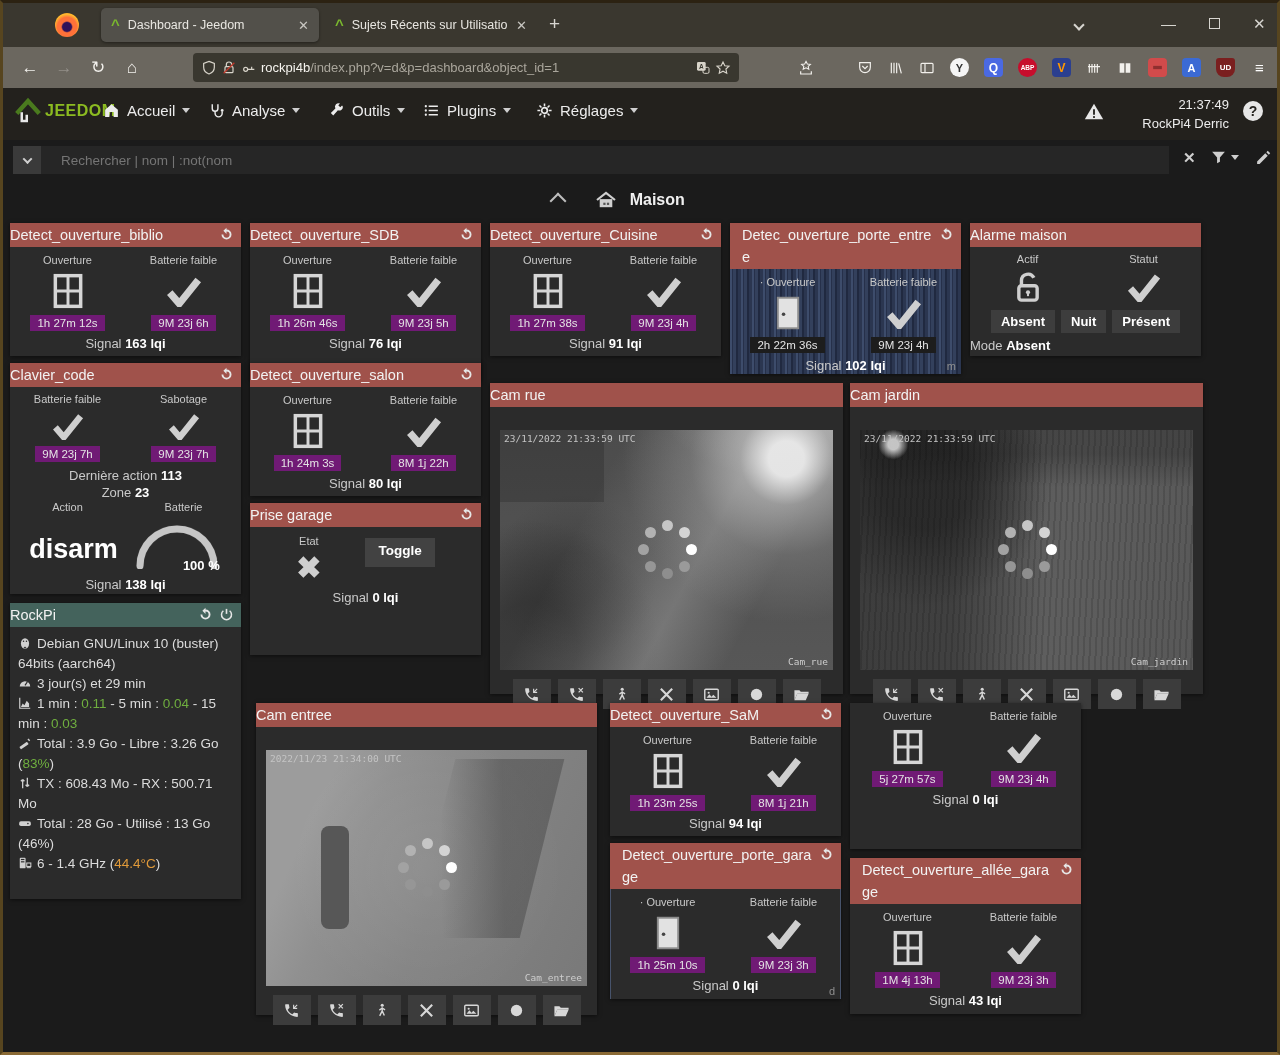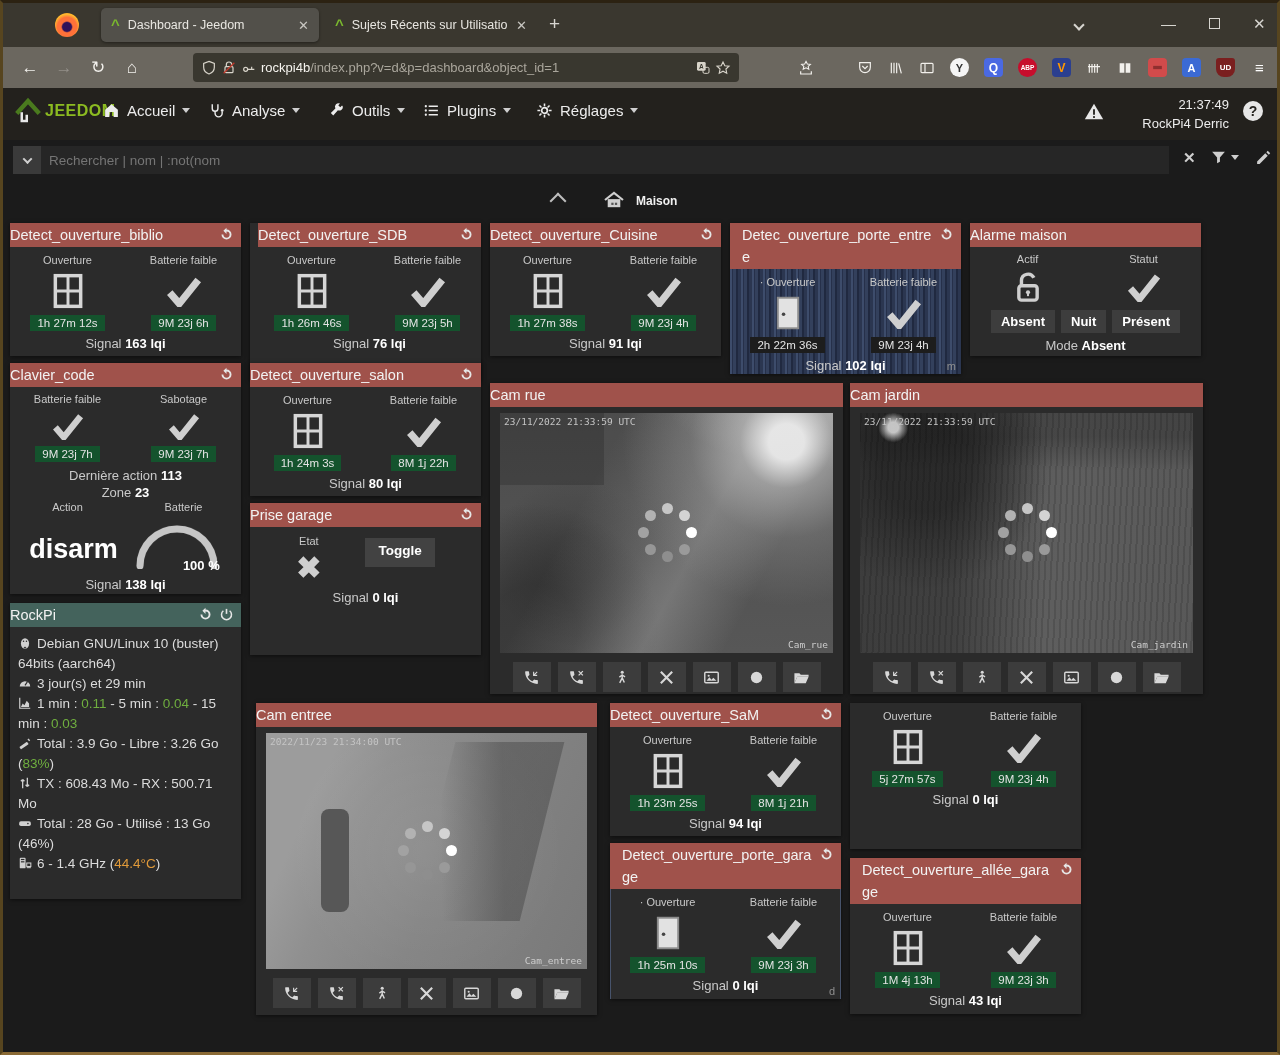"Rechercher | nom | :not(nom" #searchinput { padding: 0 8px -> 0 20px }
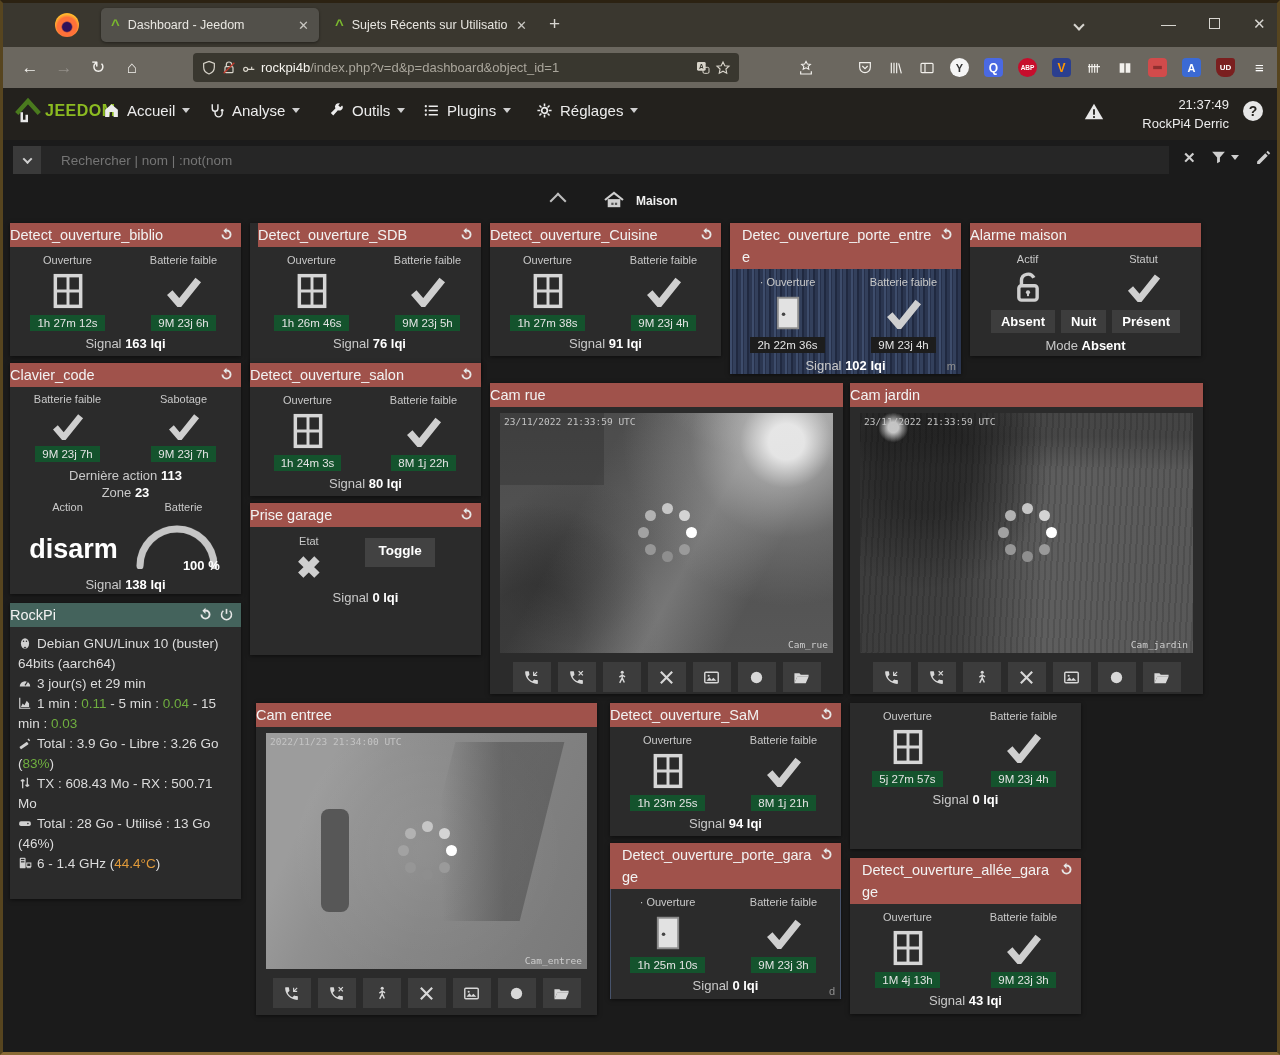"Maison" #sec-head { font-size: 12px -> 16px }
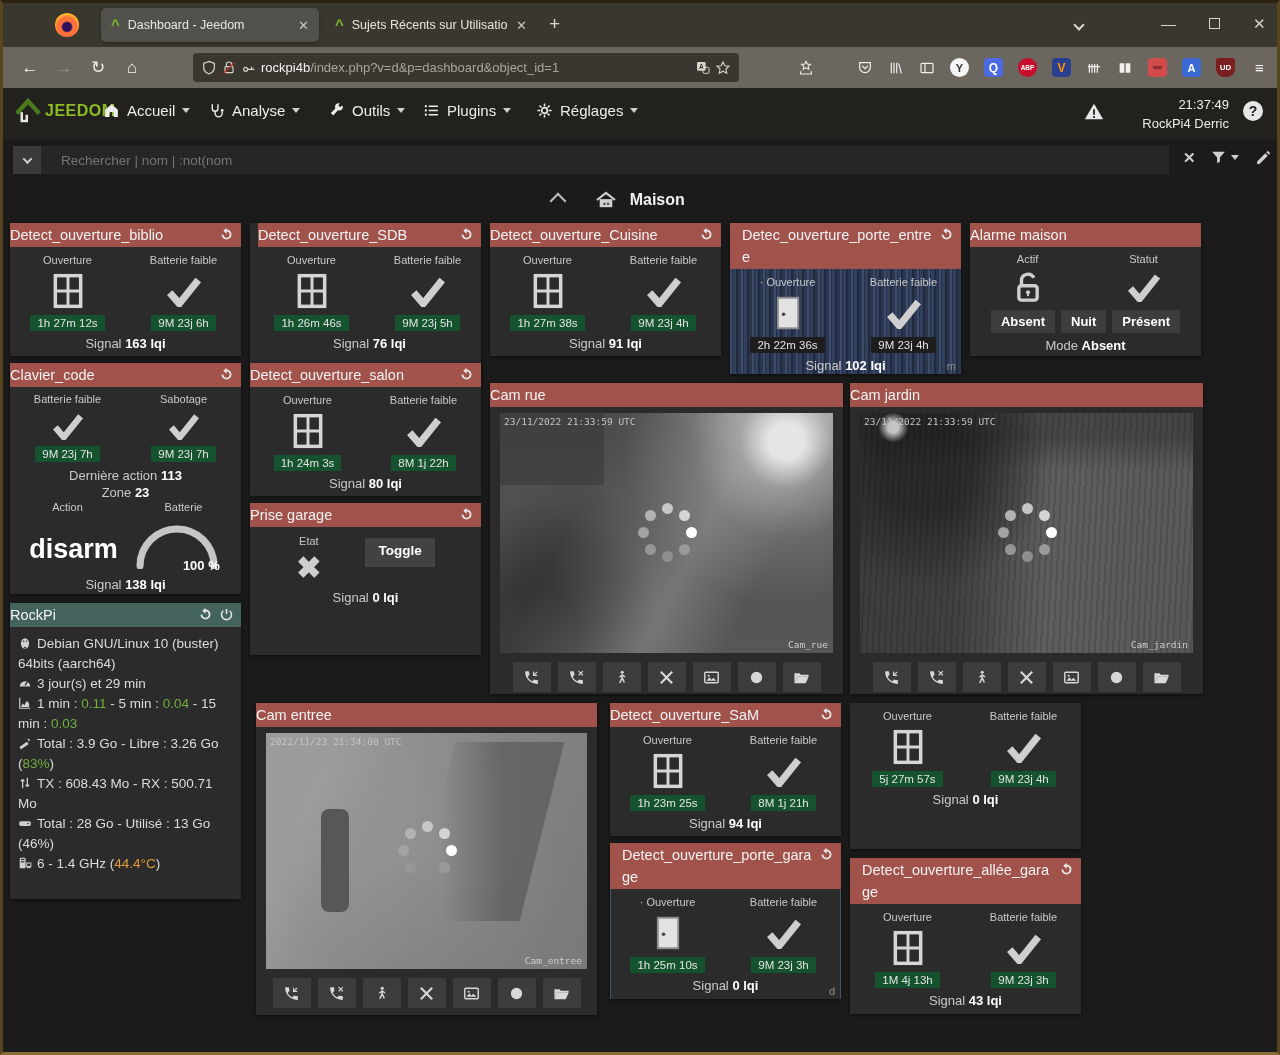"Detect_ouverture_SDB" #w-sdb { padding-left: 8px -> none }
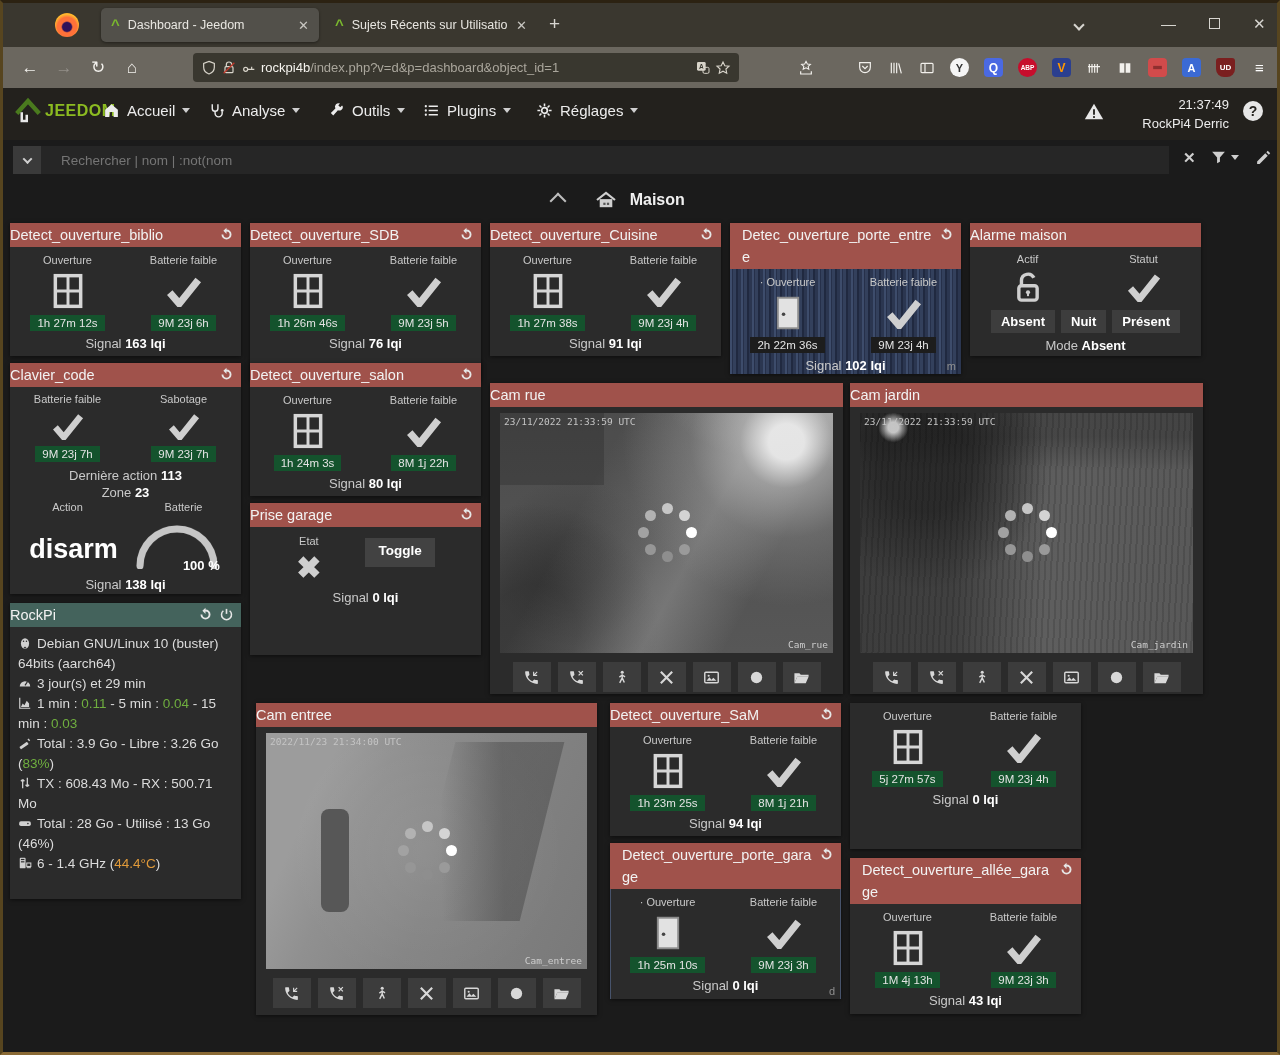"1h 27m 12s" .chip { background: #14532d -> #701a75 }
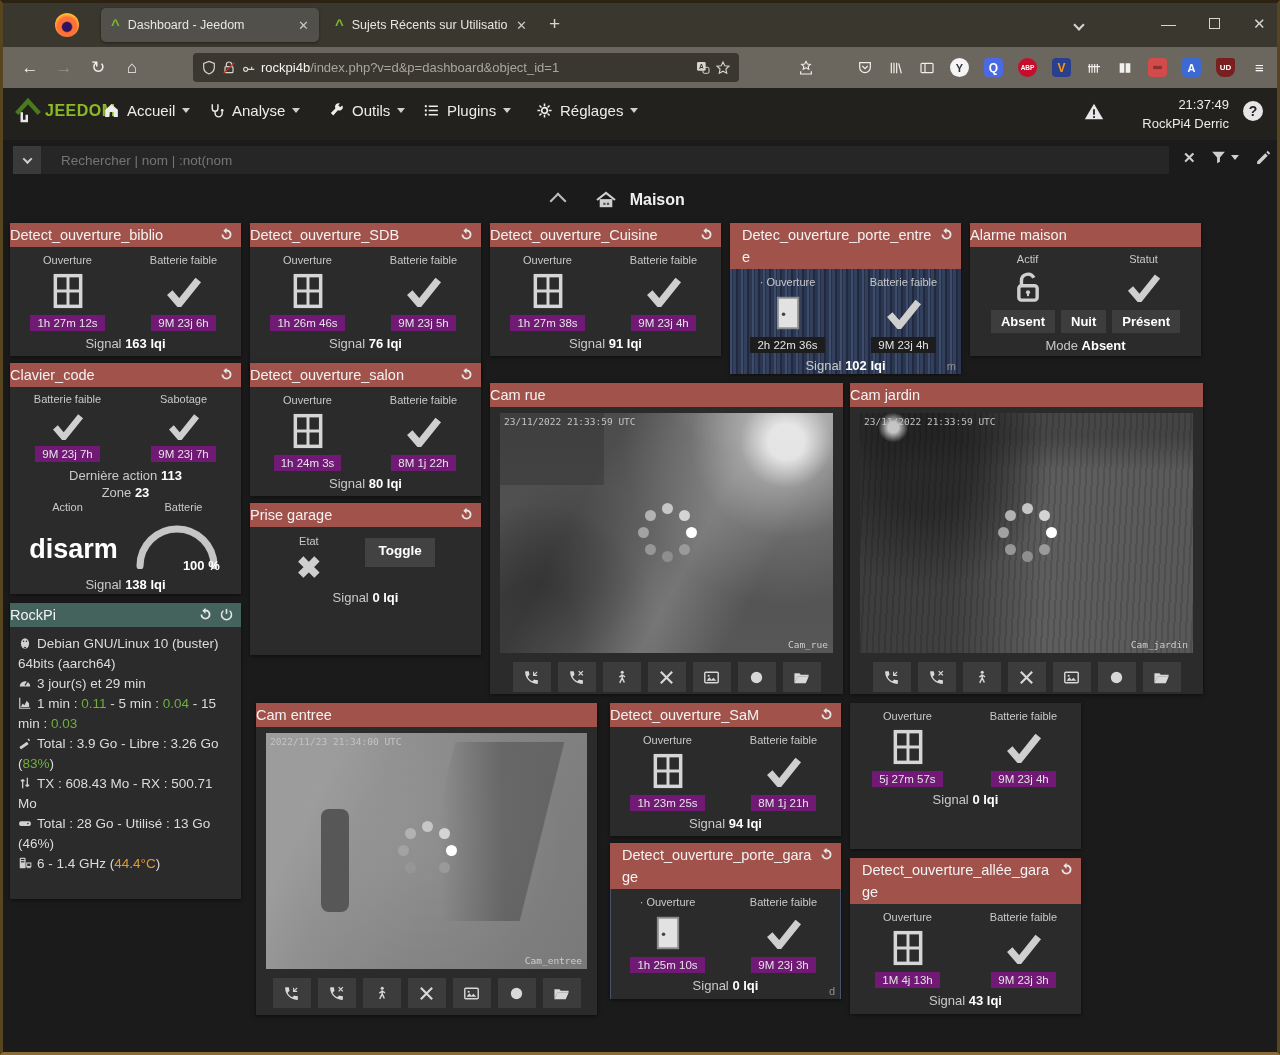"Mode Absent" .mode { text-align: center -> left }
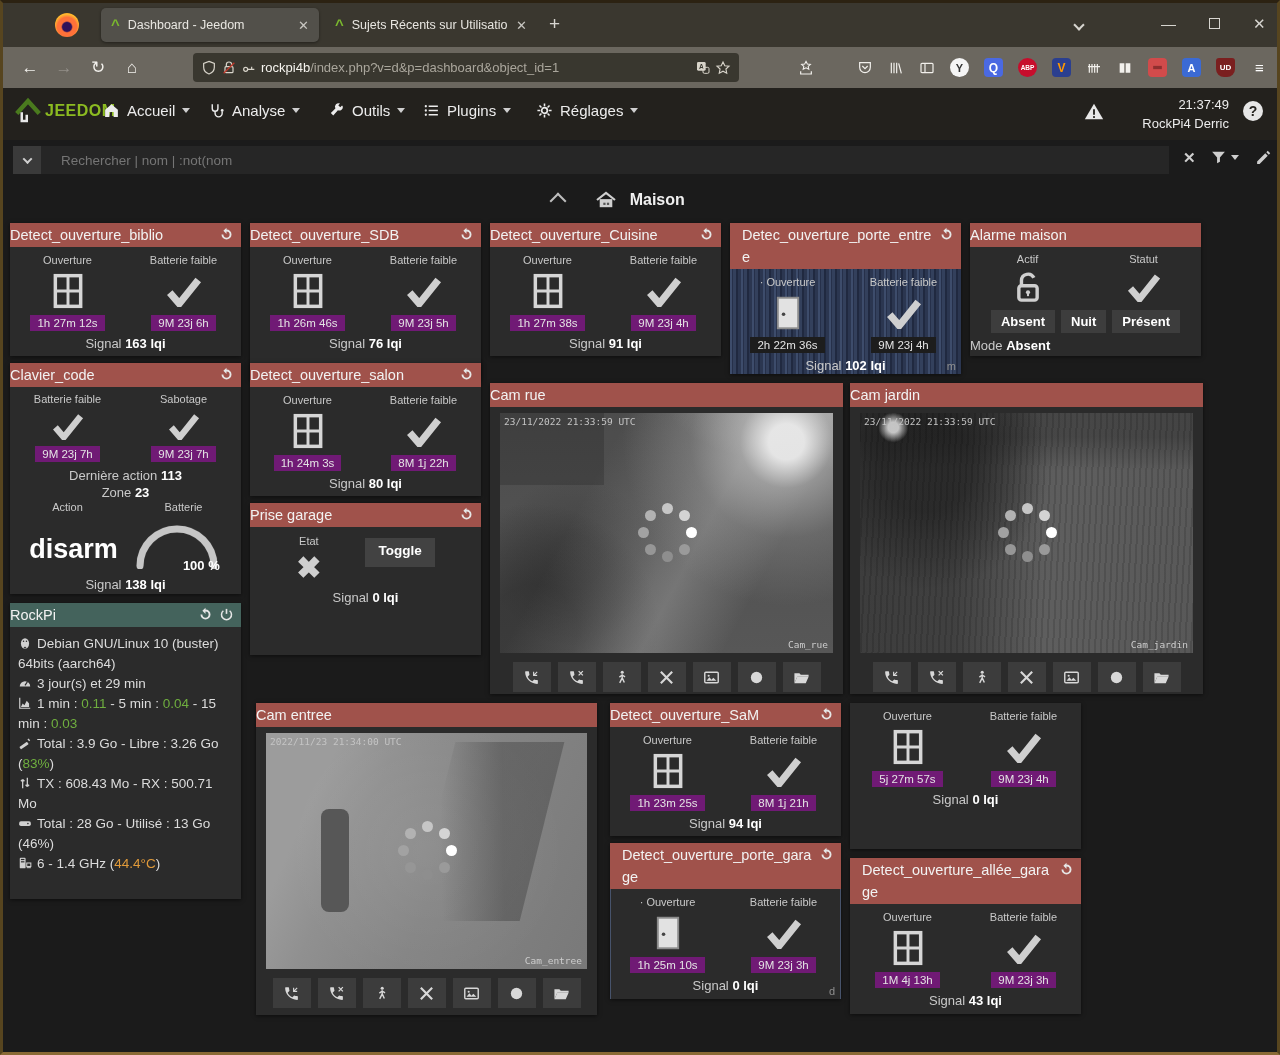"23/11/2022 21:33:59 UTC" .cambody { padding: 6px 10px 0 10px -> 23px 10px 0 10px }
